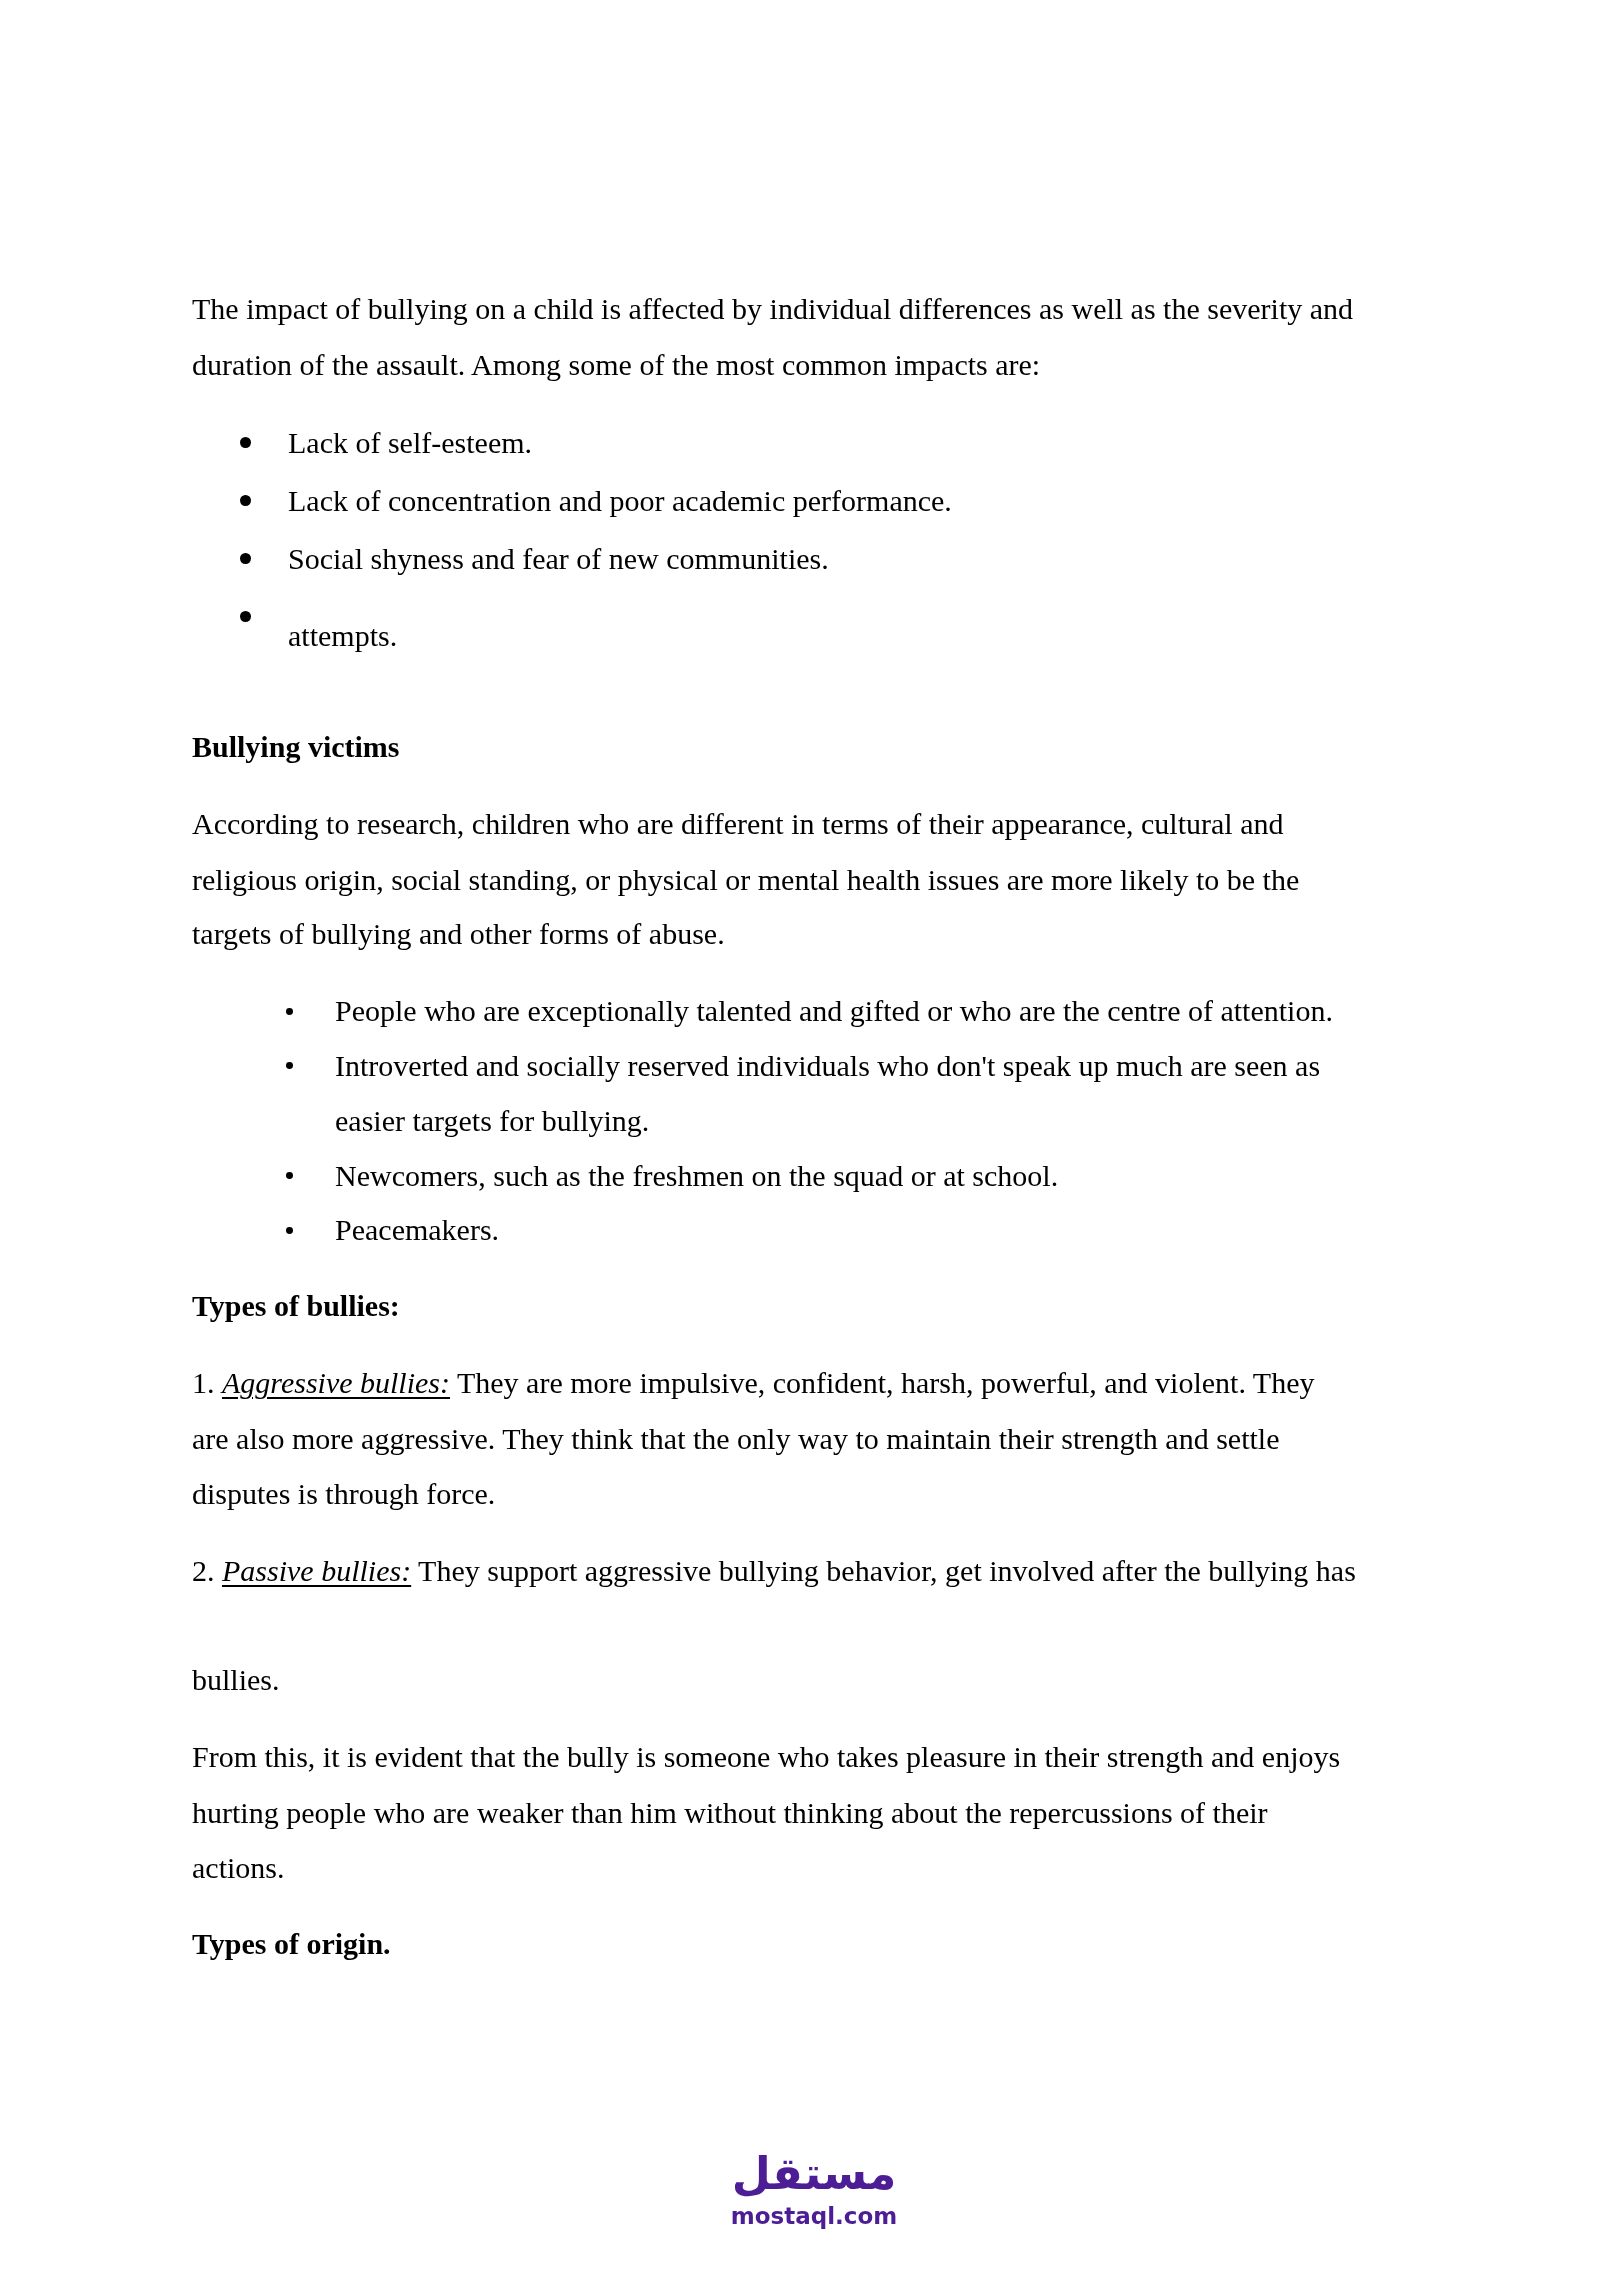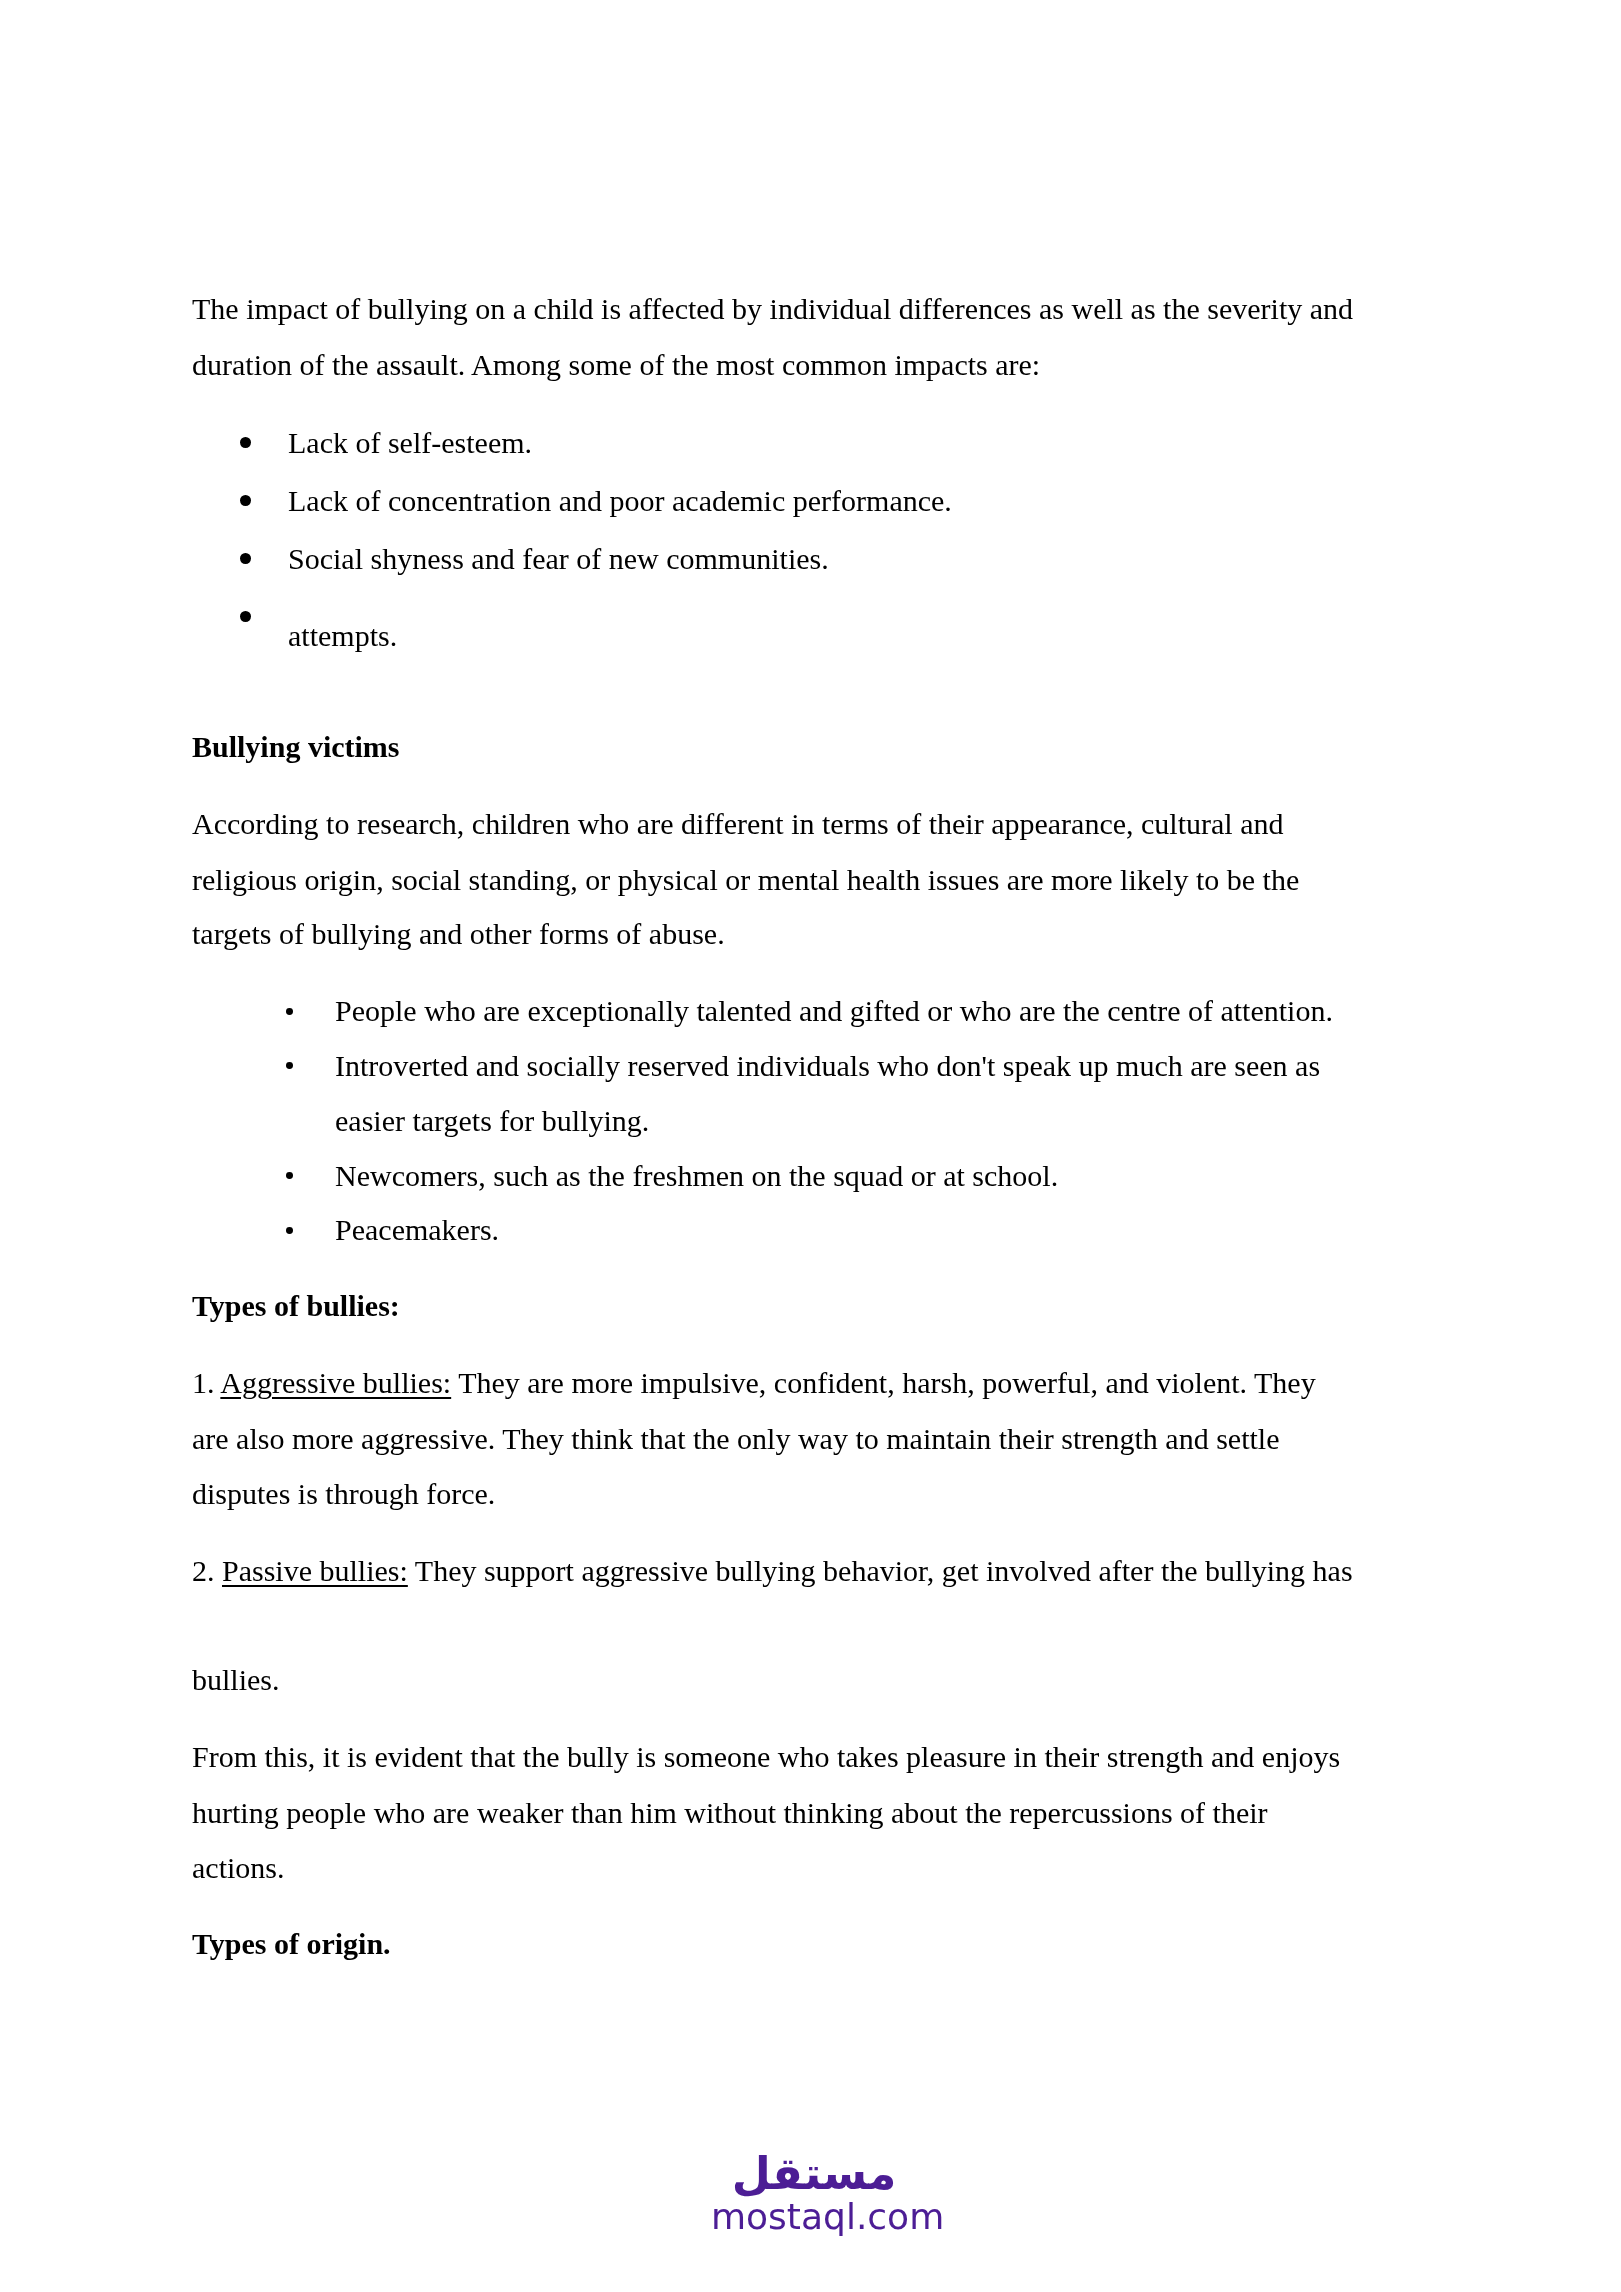"Aggressive bullies:" .u { font-style: none -> italic }
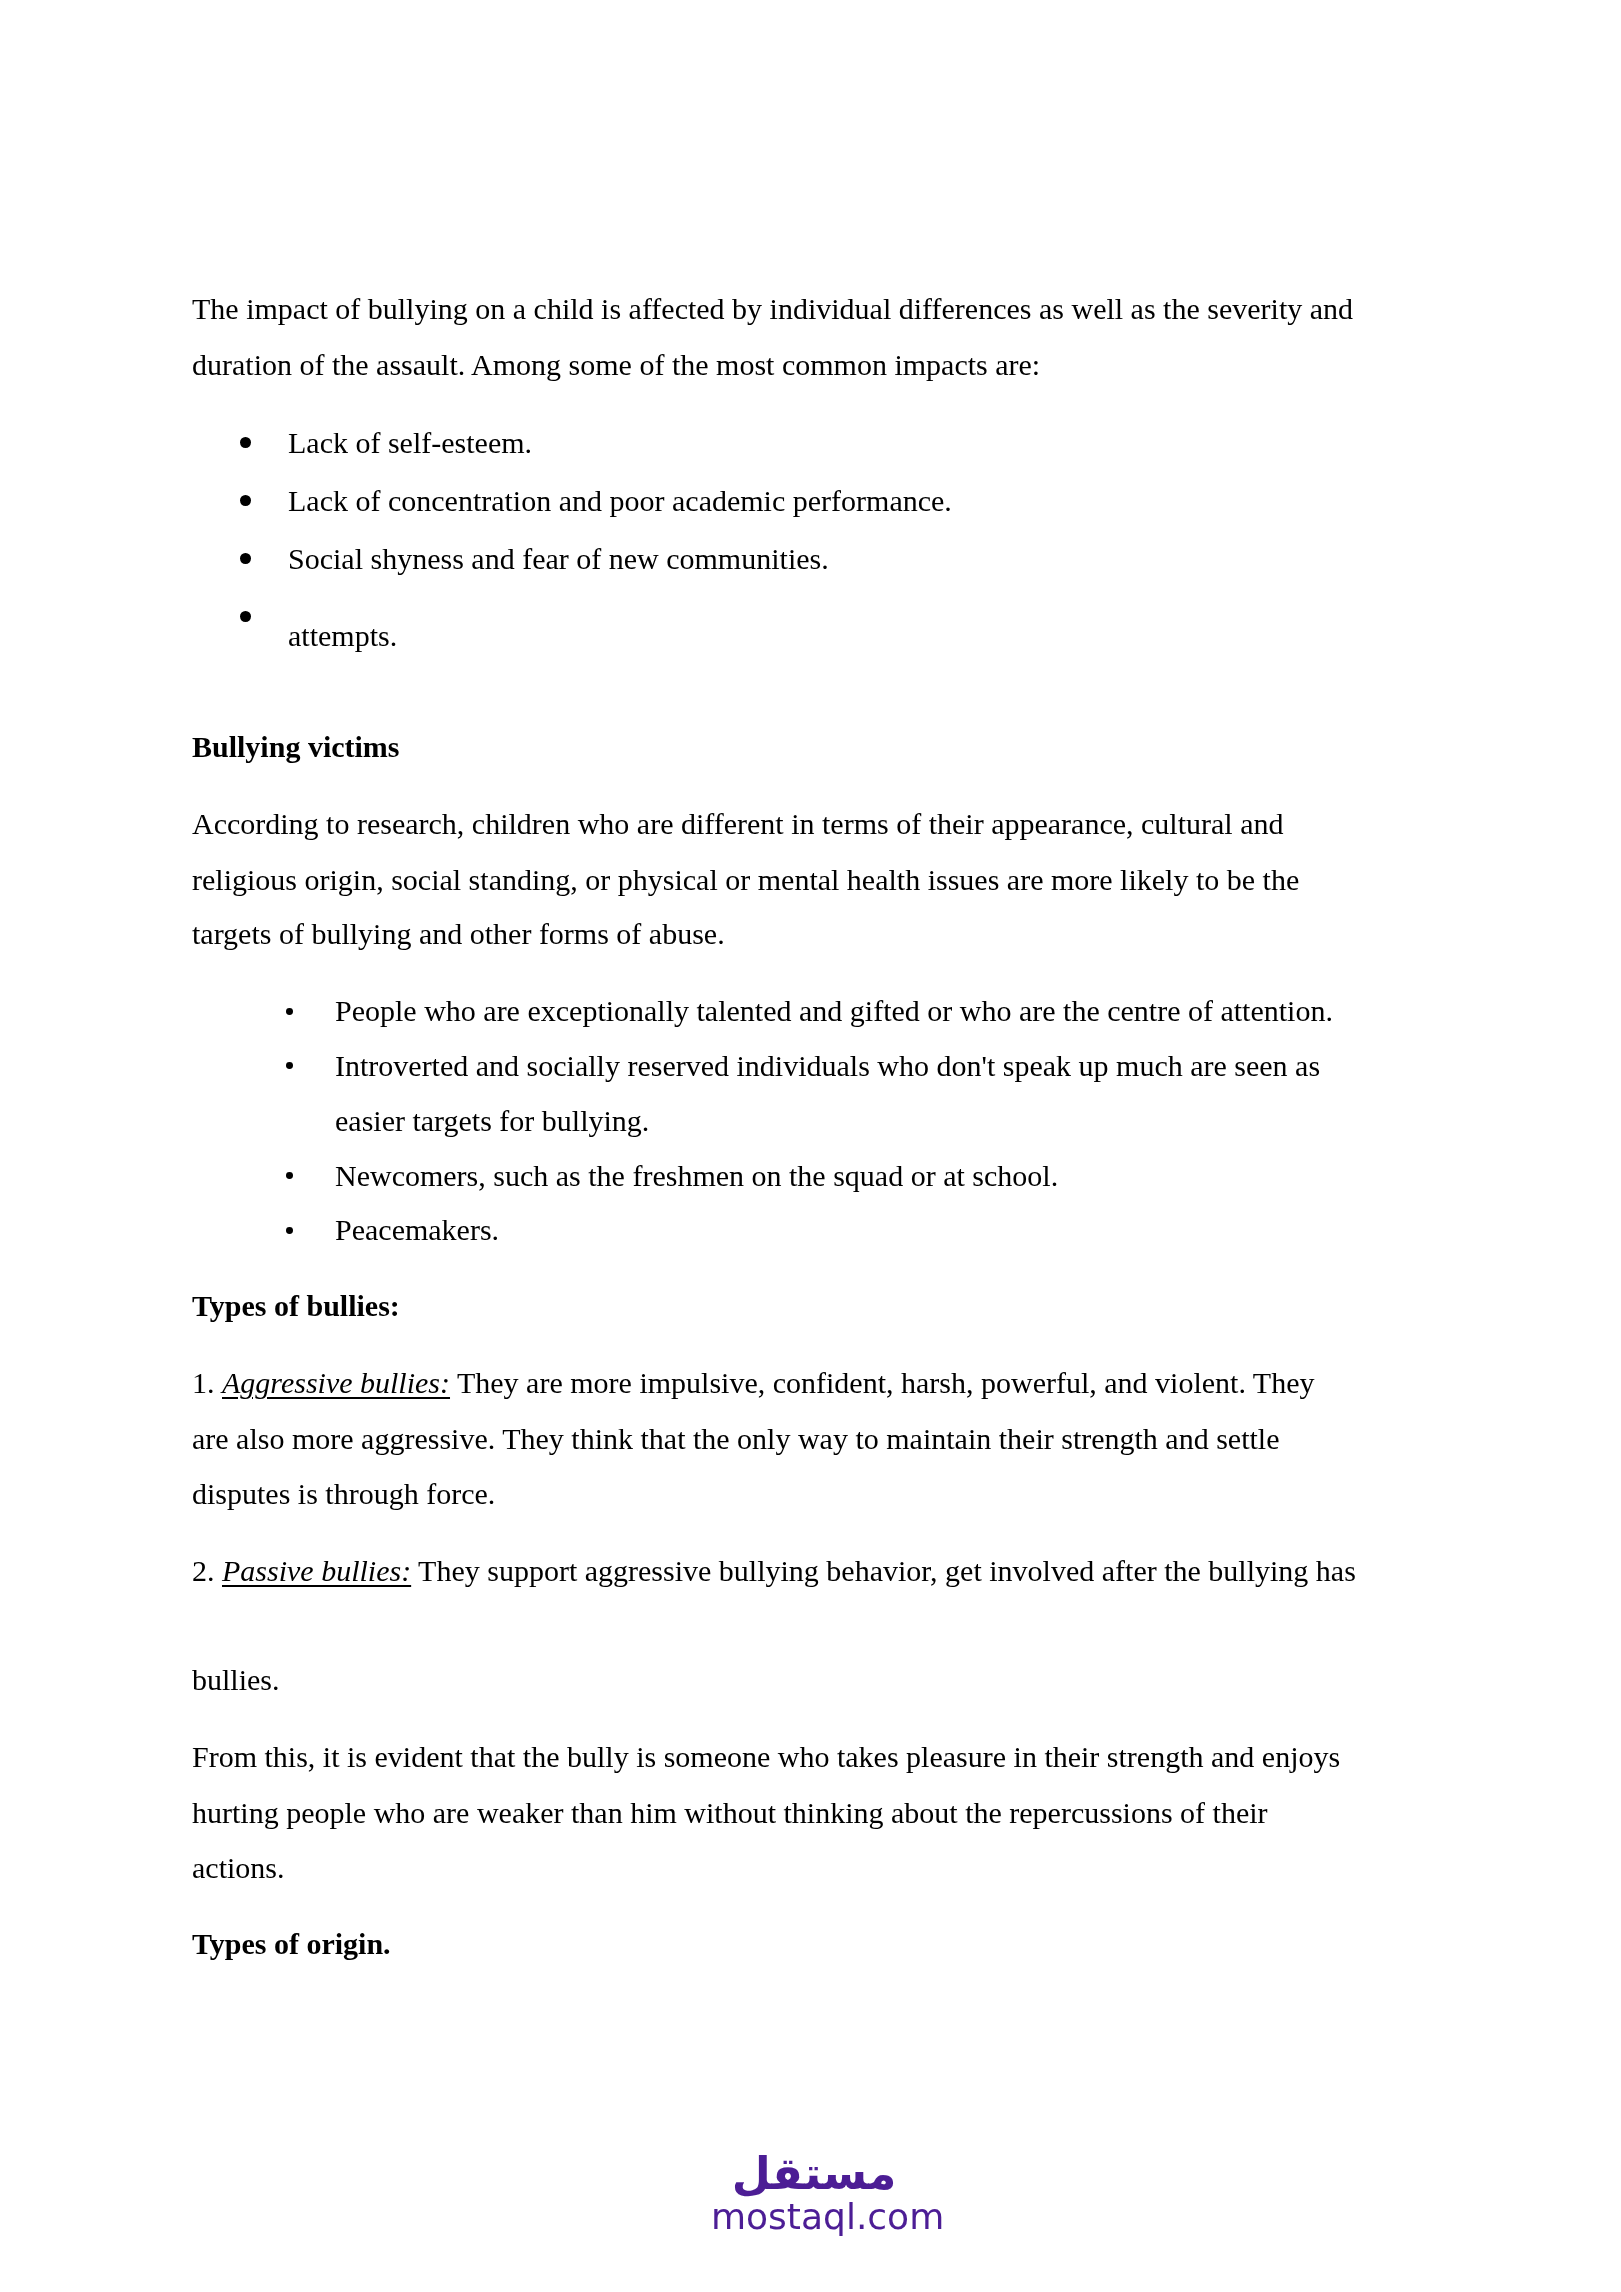"mostaql.com" .wm-latin { font-size: 36px -> 23px; font-weight: normal -> bold }
